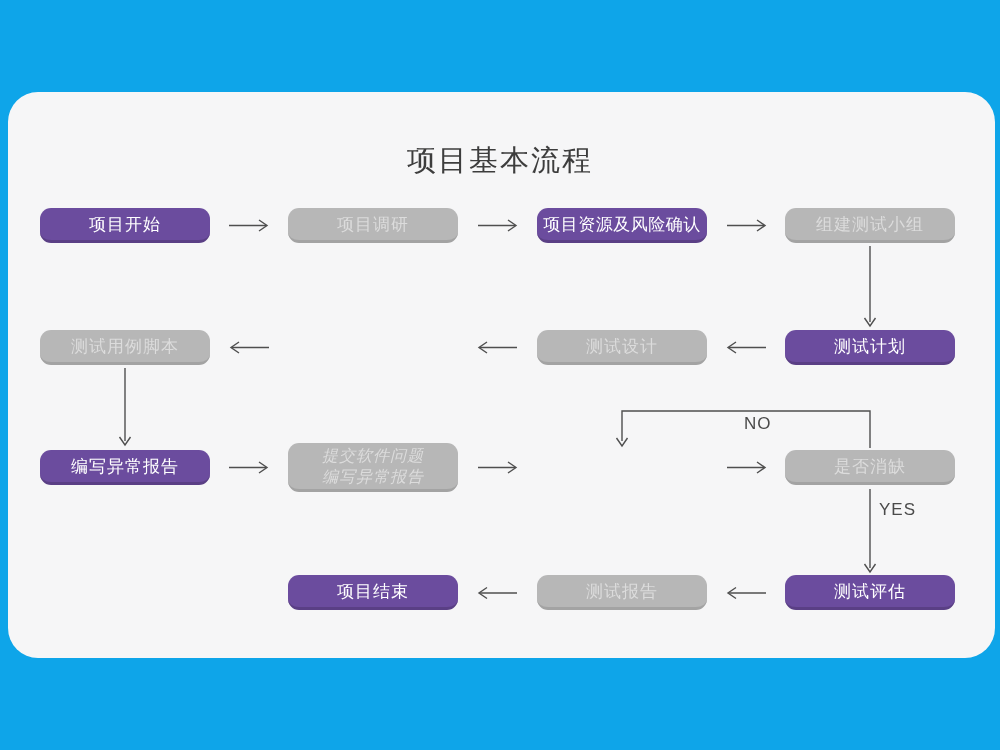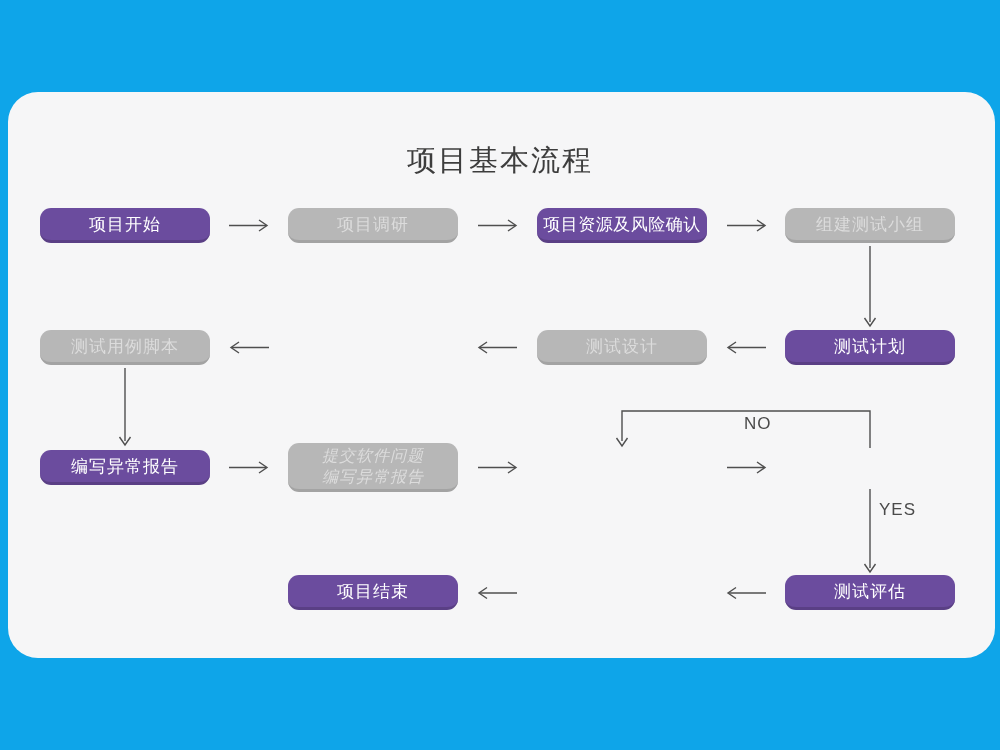"是否消缺" div.node { html: none -> <div> <span>是否消缺</span> </div> }
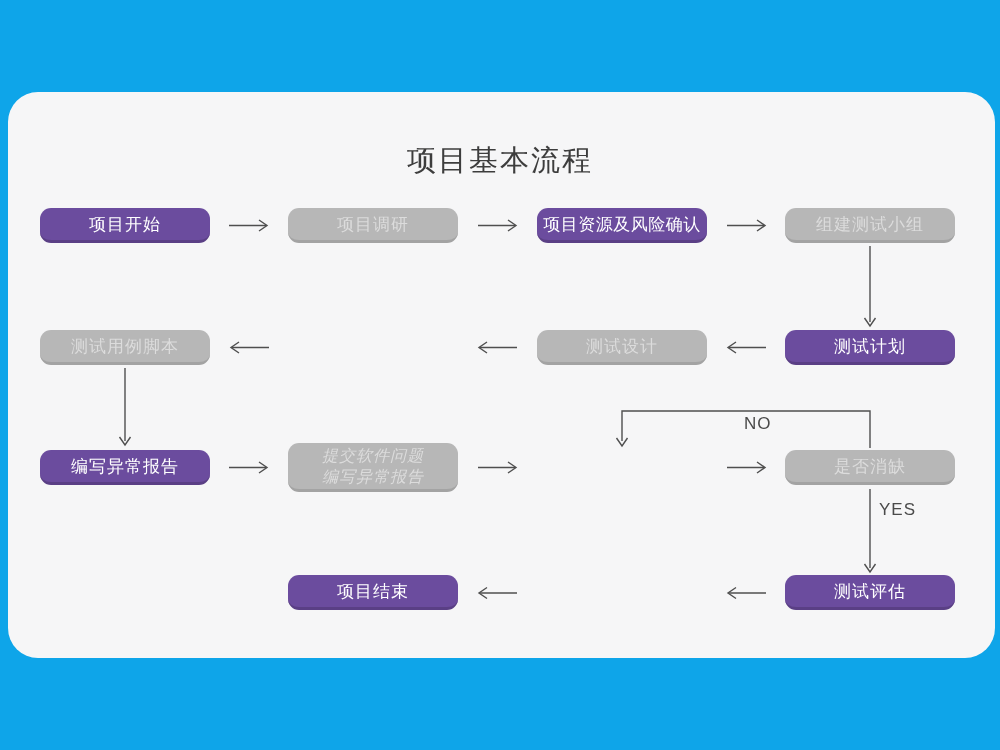"测试报告" div.node { html: none -> <div> <span>测试报告</span> </div> }
